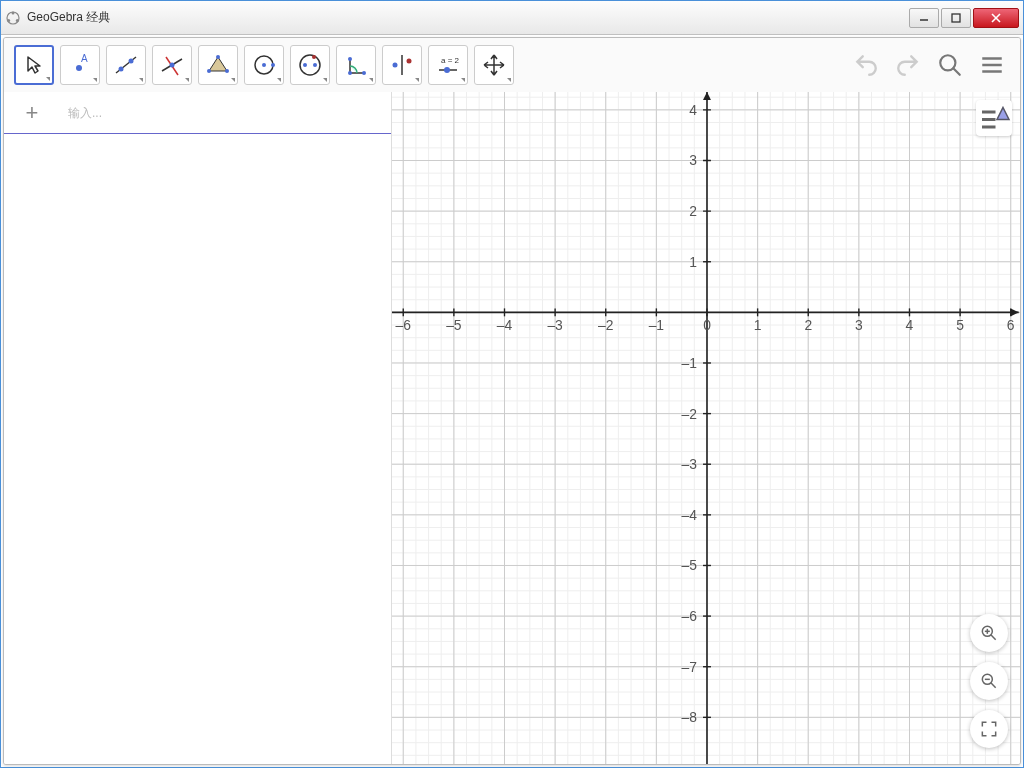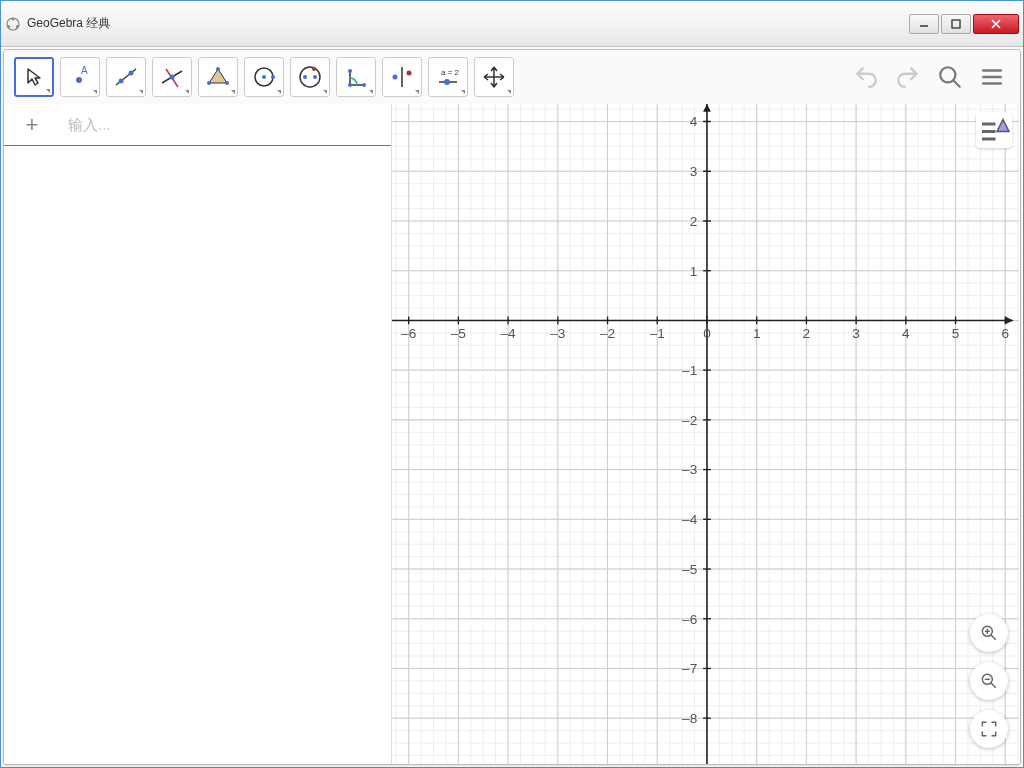"GeoGebra 经典" .titlebar { height: 46px -> 34px }
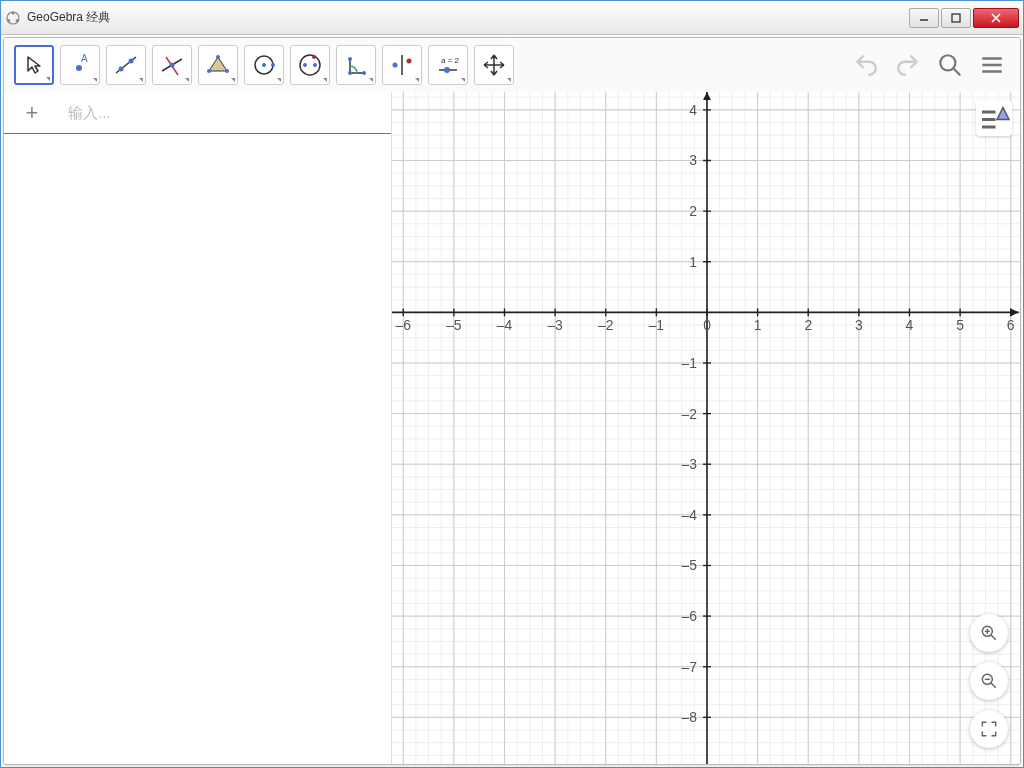"输入..." .input-field { font-size: 15px -> 12px }
